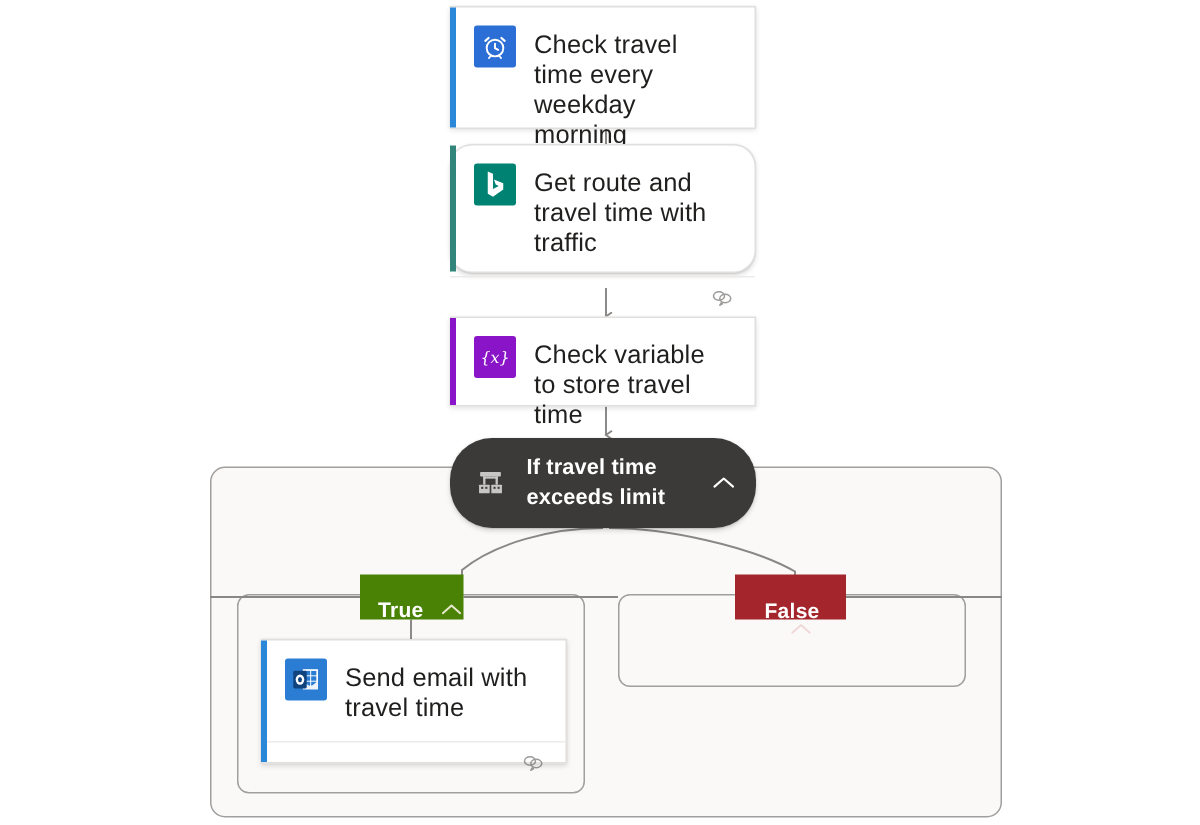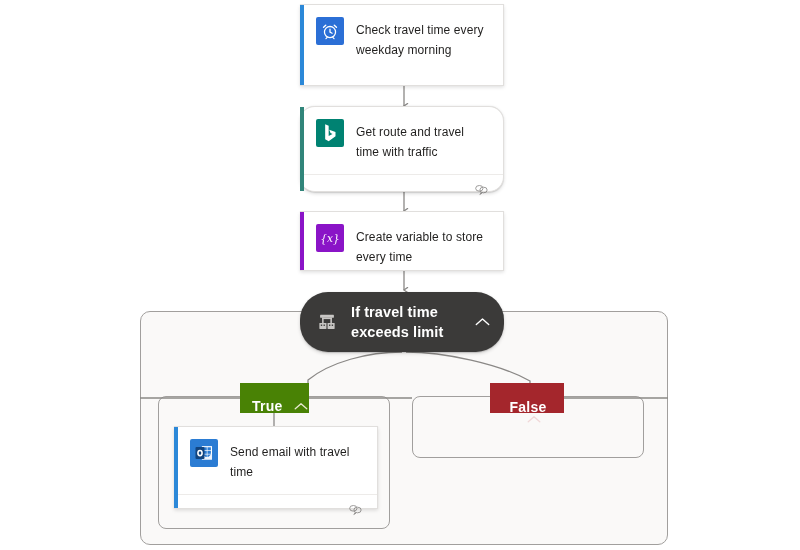"Check travel time every weekday" .card-title { font-size: 12px -> 17px }
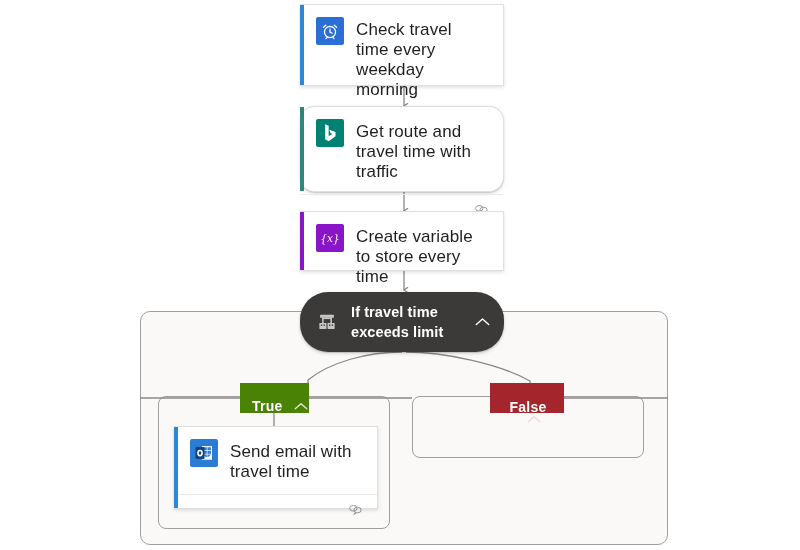"Get route and travel time" div.card { top: 106px -> 96px }
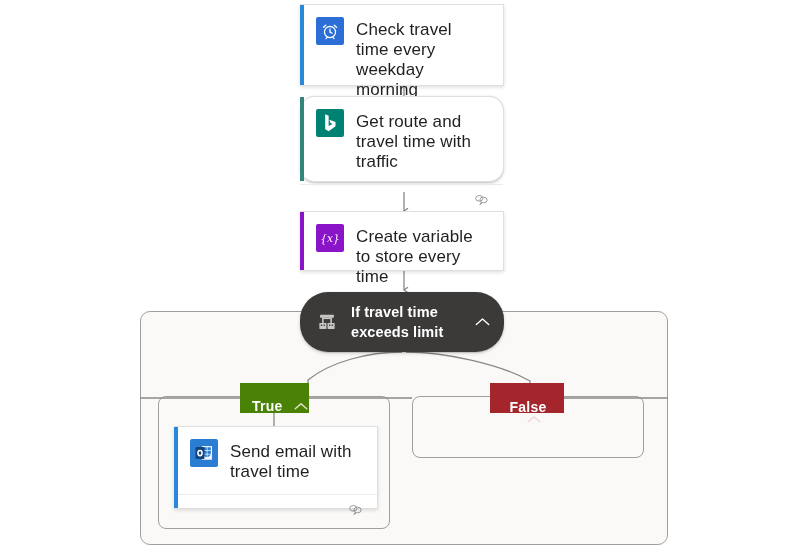"Create variable to store every" div.card-title { text: Create variable to store every -> Check variable to store travel }
